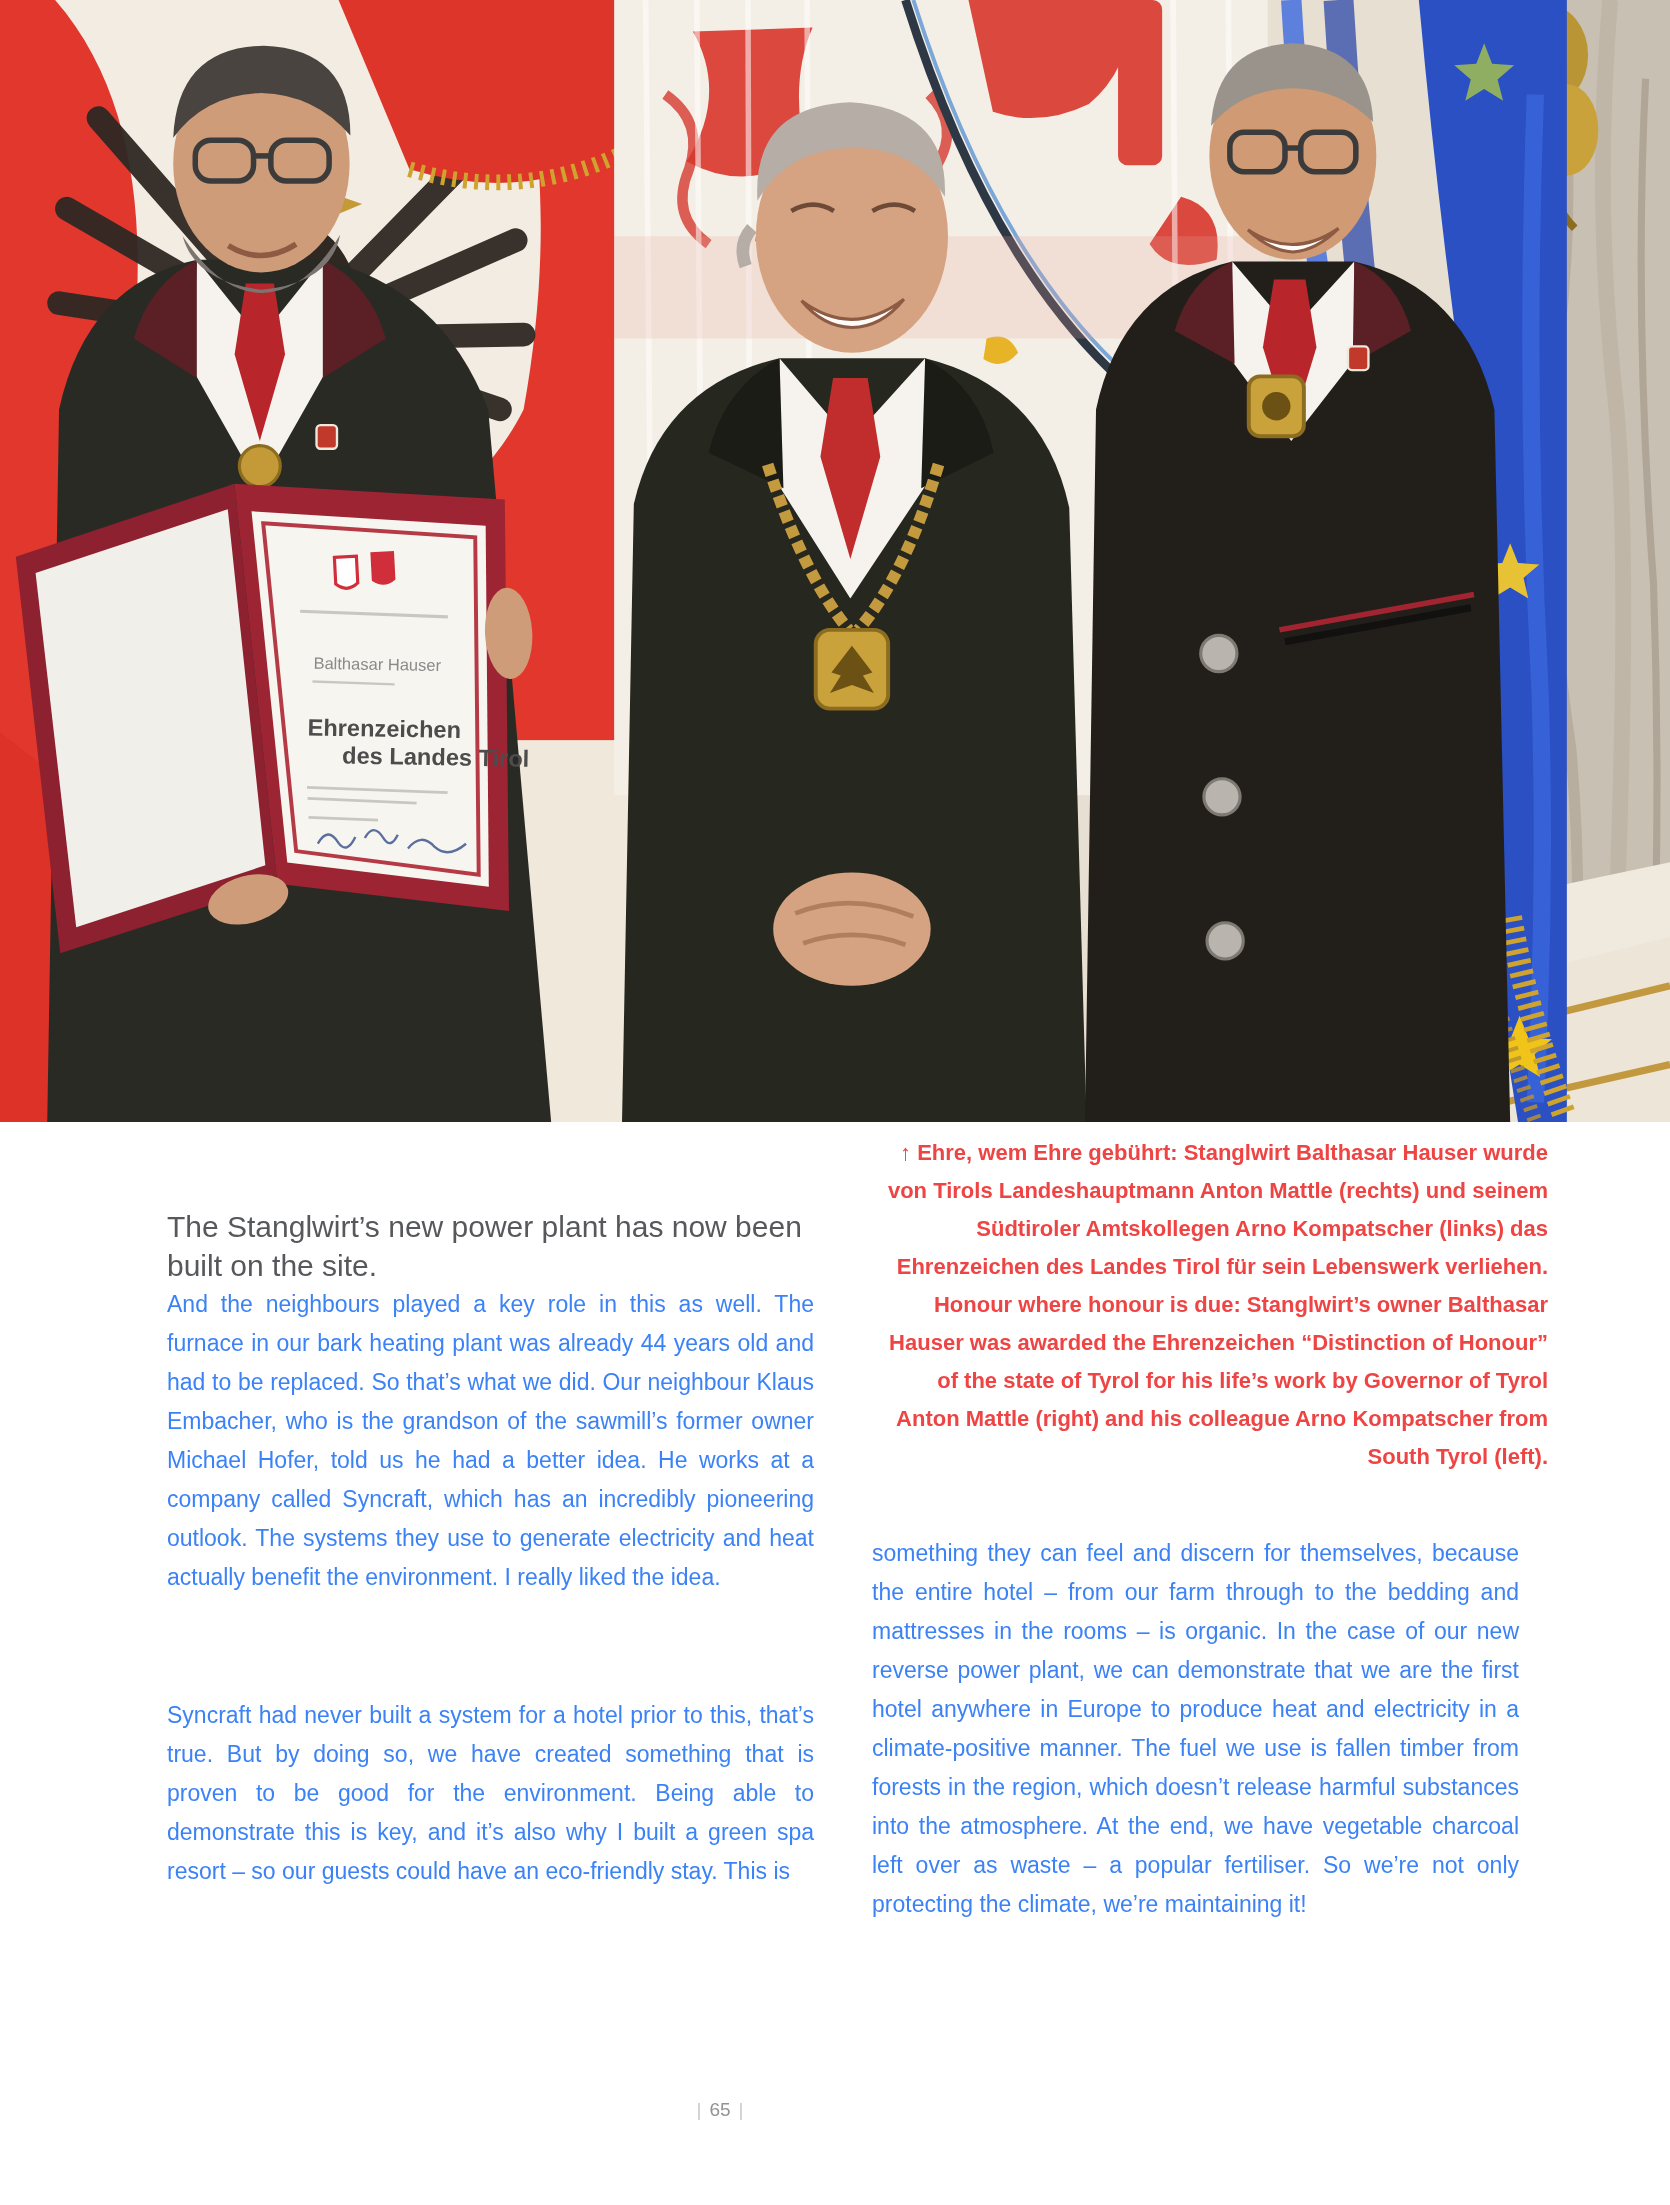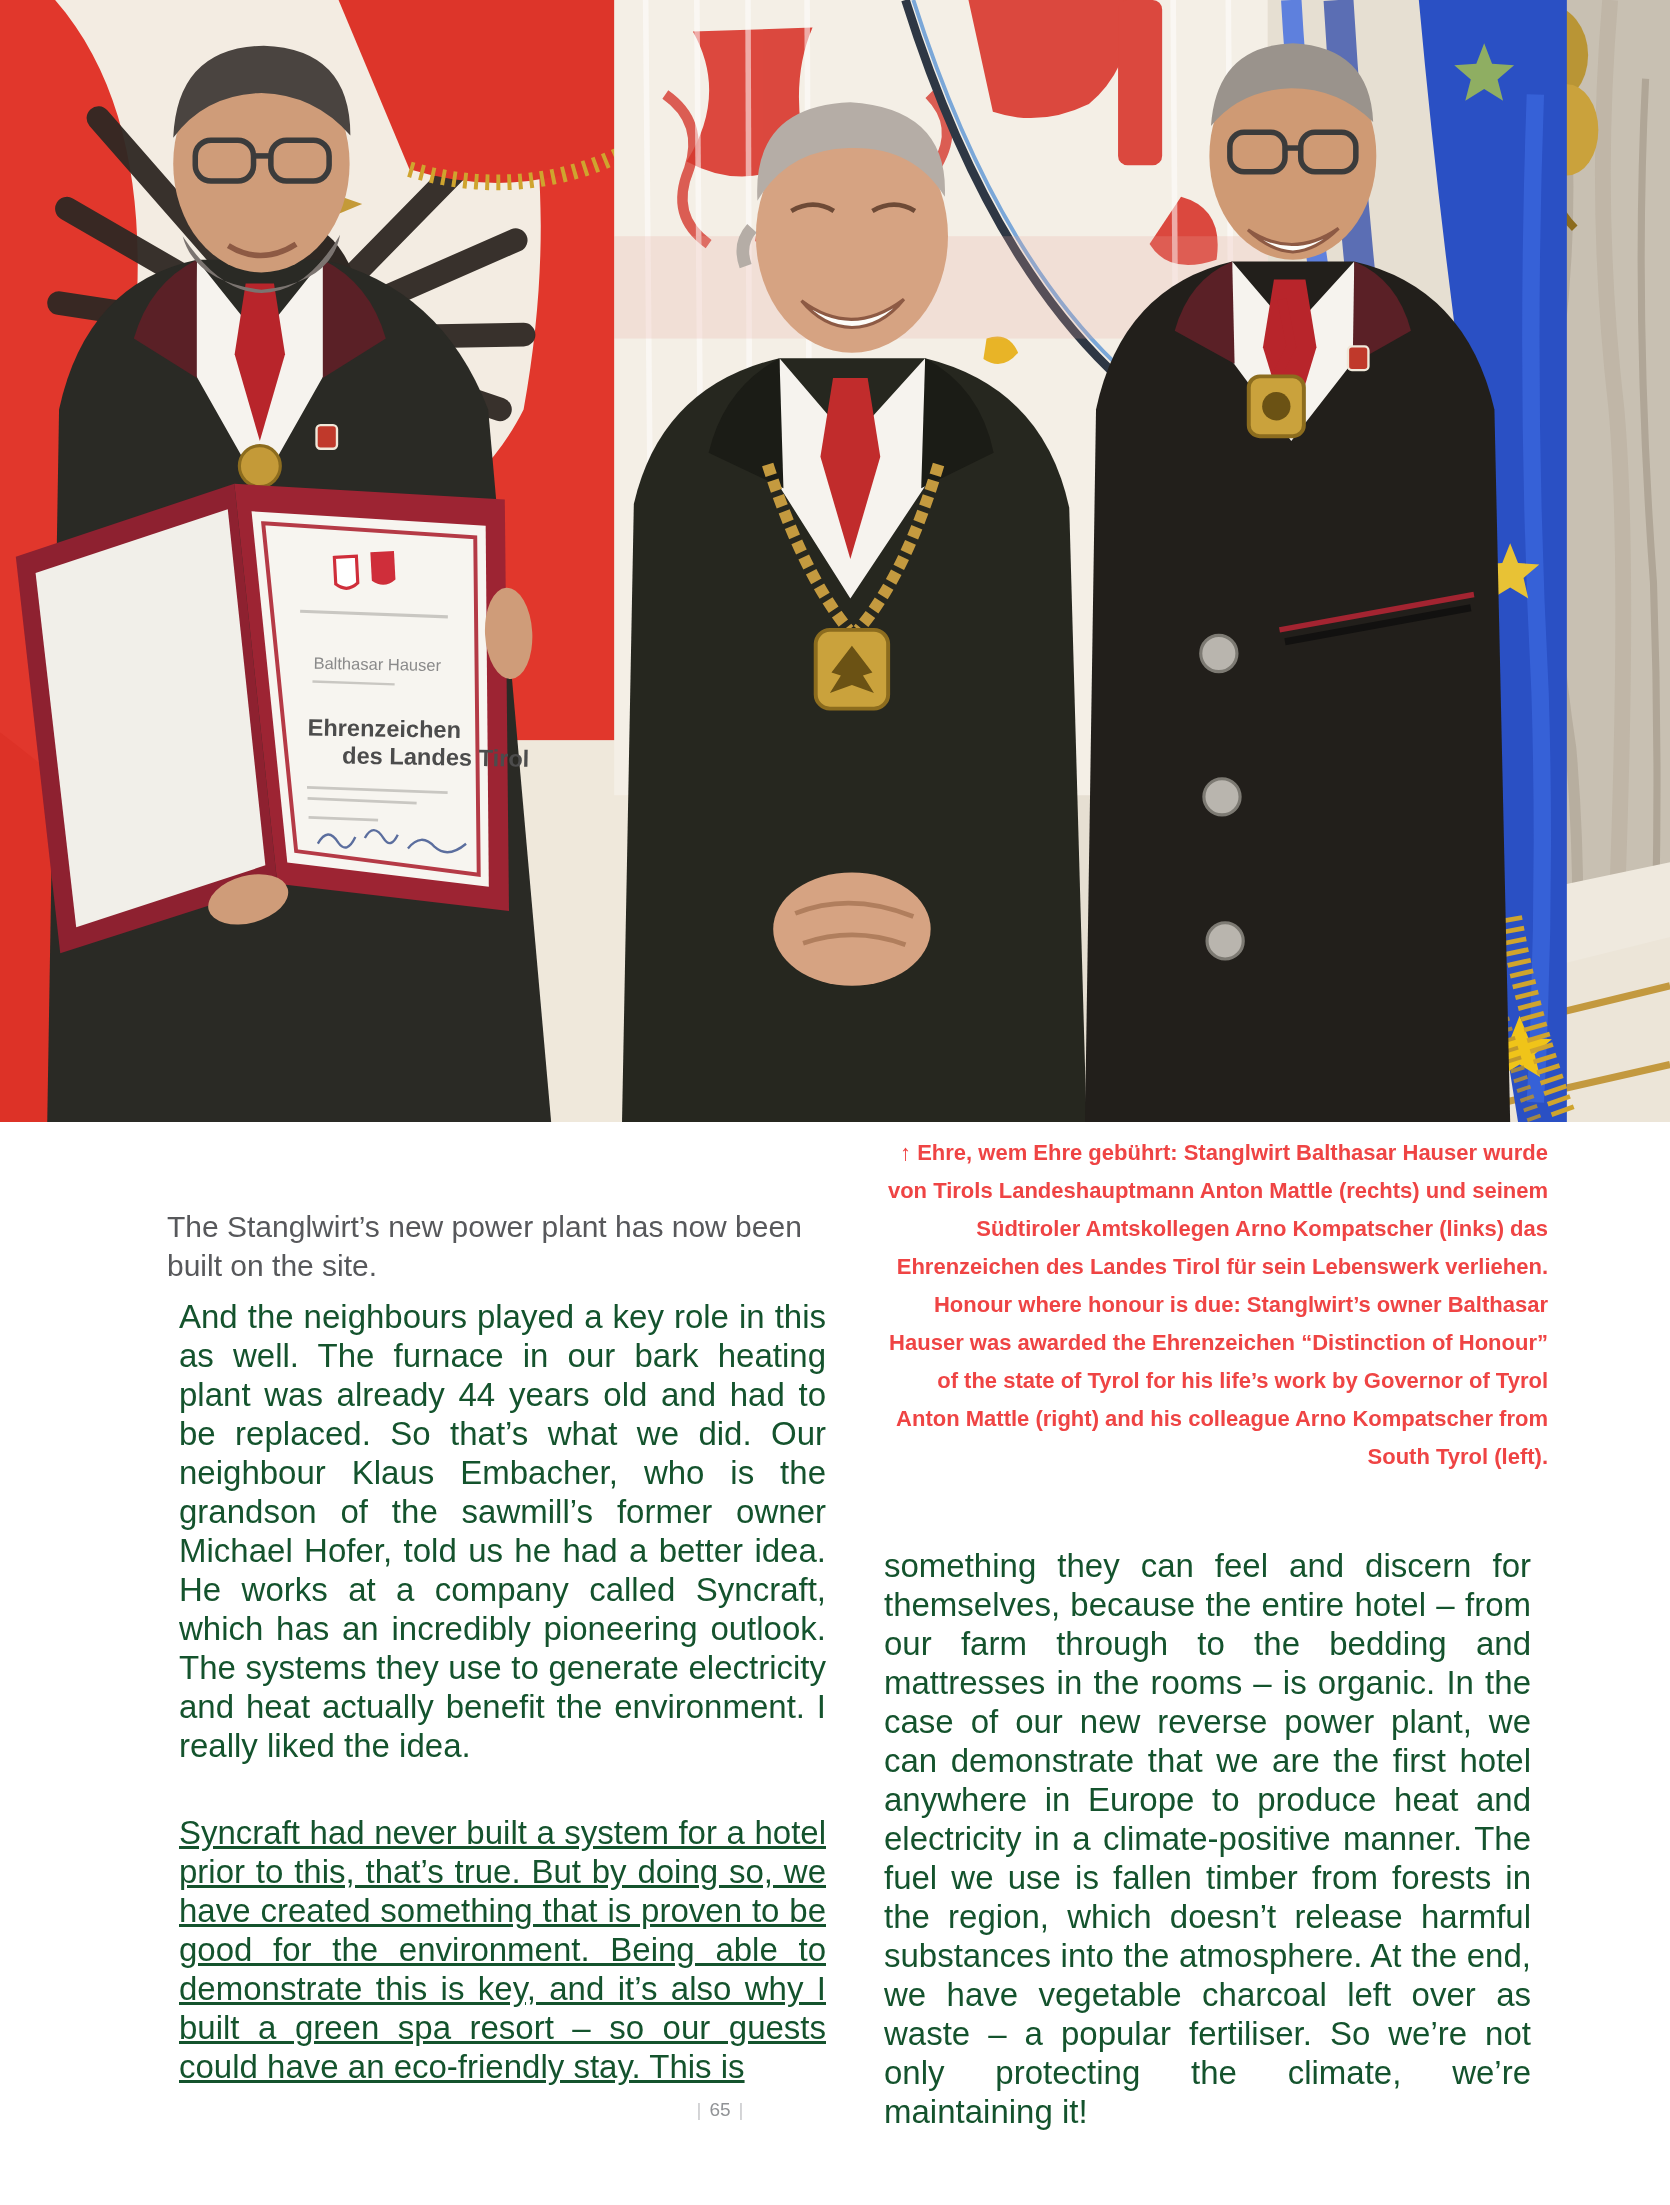"And the neighbours played a" .bodytext { color: #14532d -> #3b82f6; font-size: 33px -> 23px; margin: 12px -> 0 }
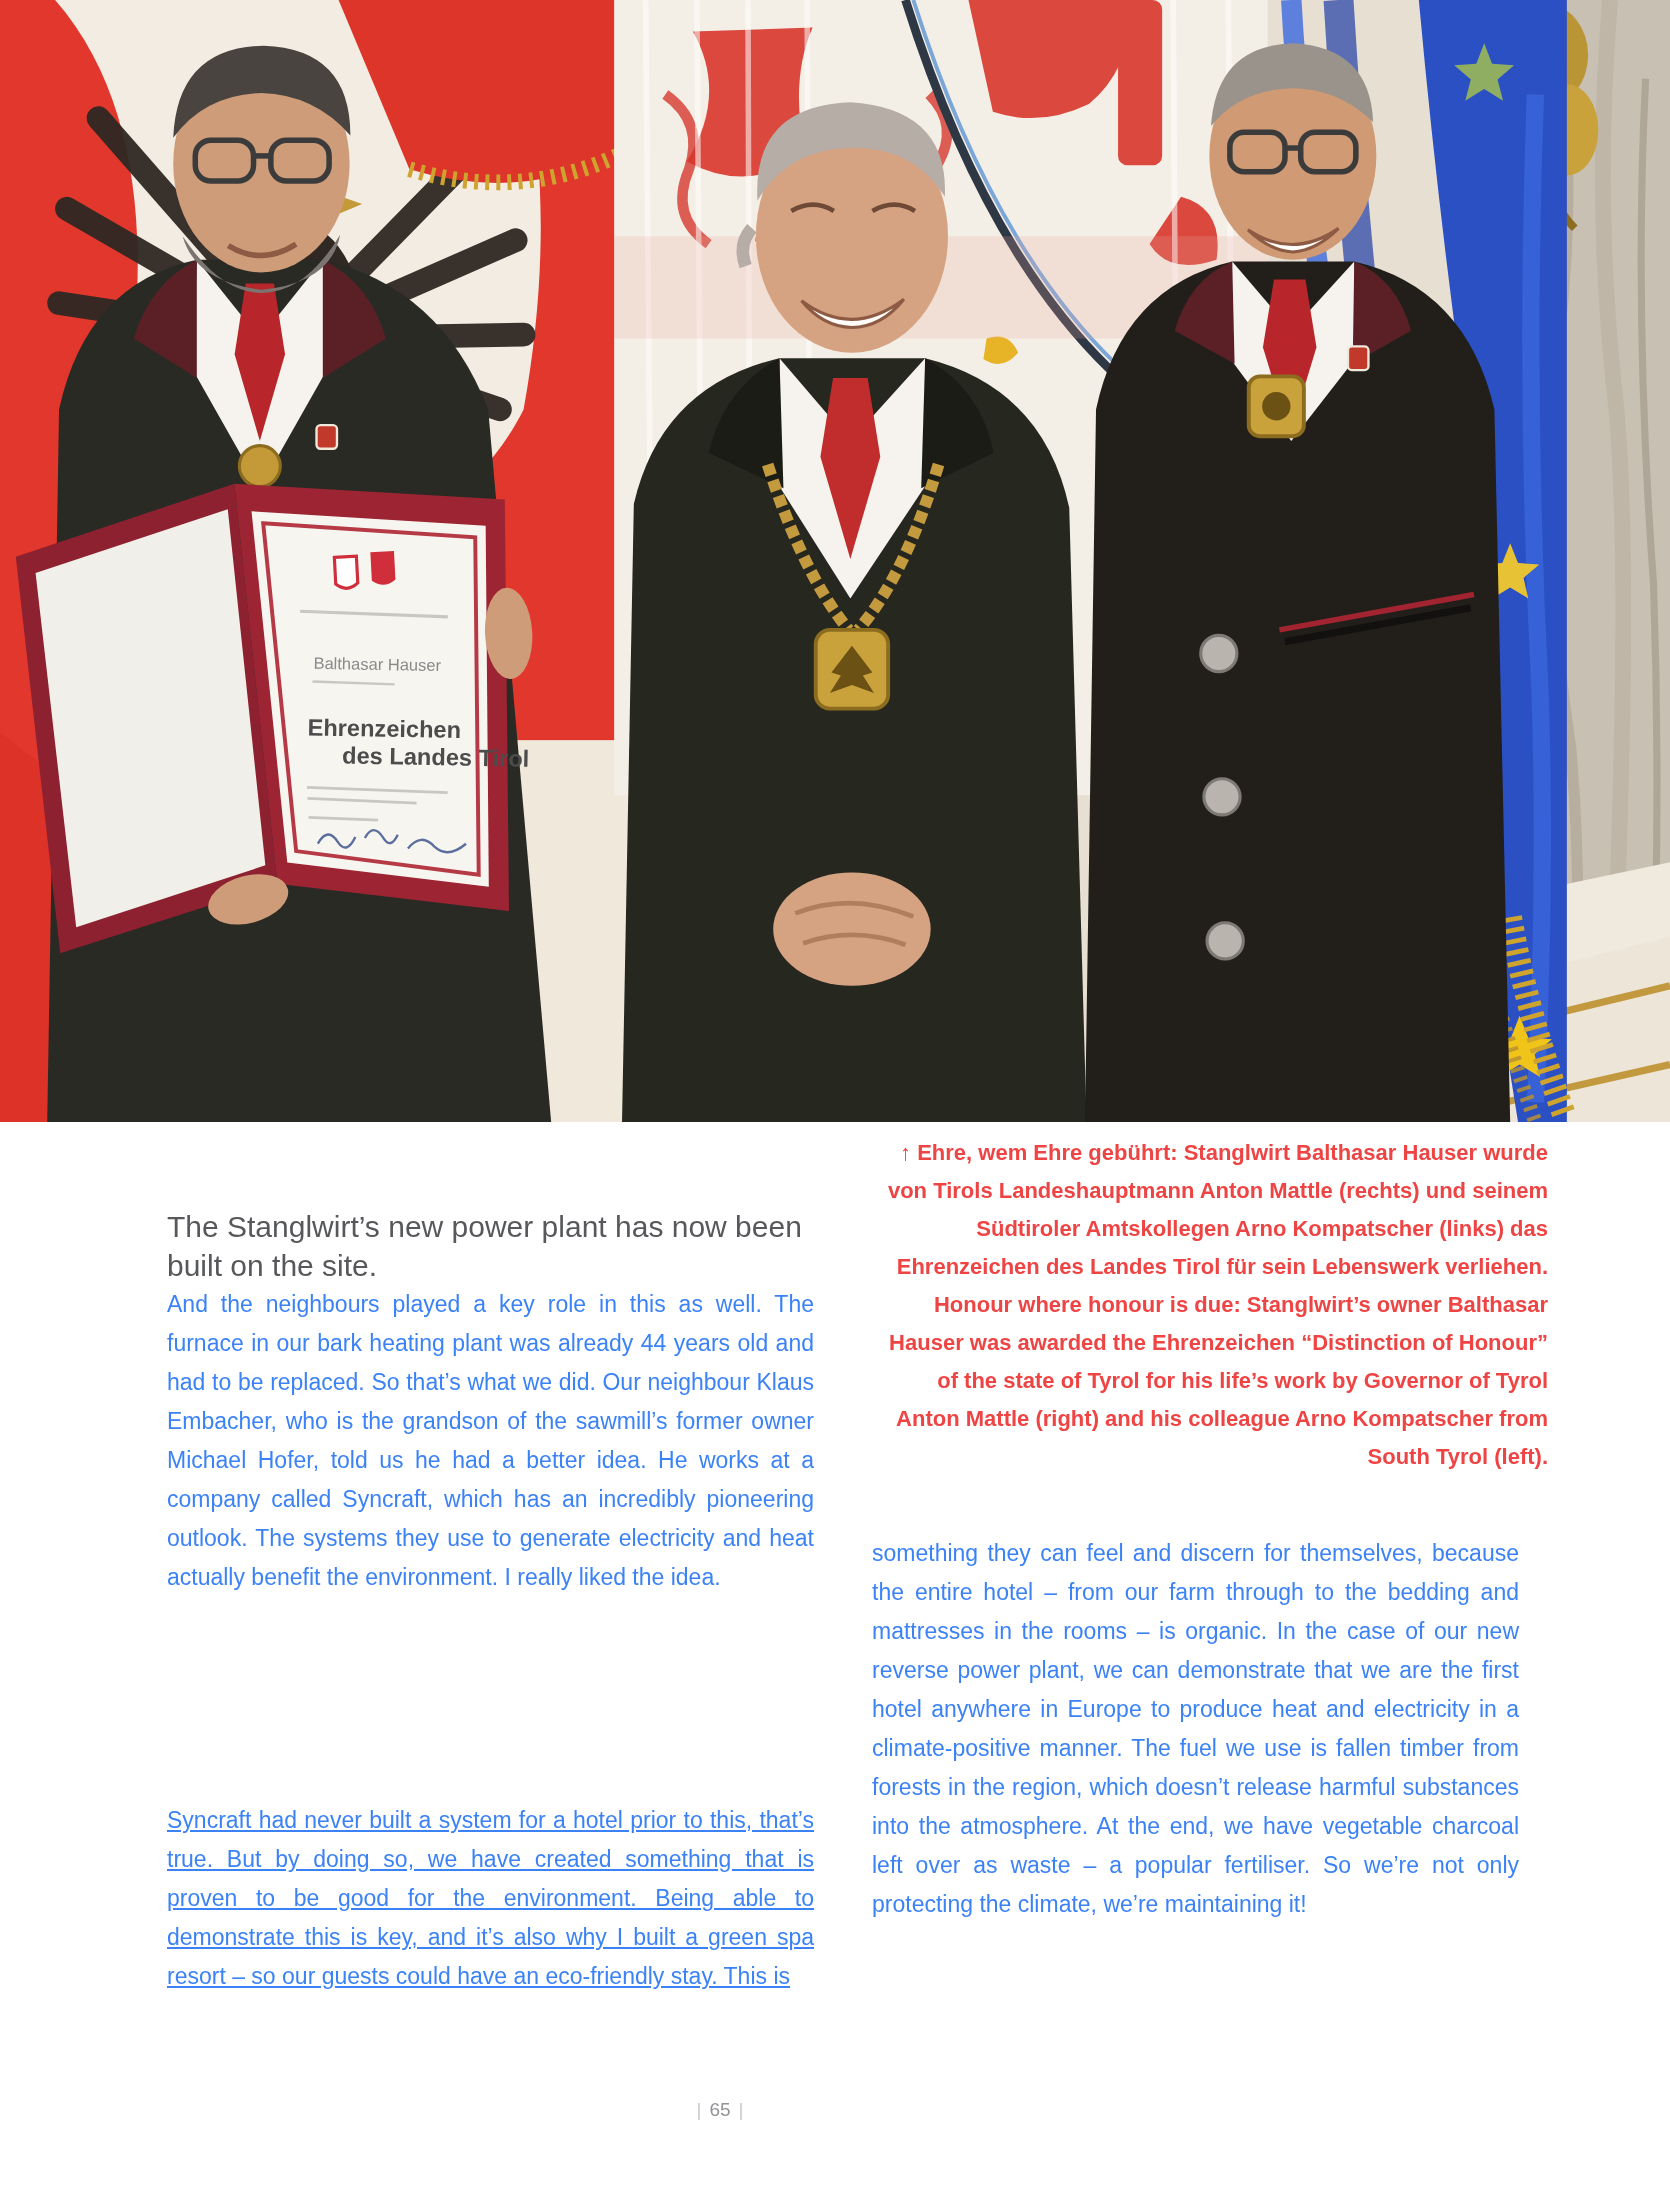"Syncraft had never built a" #para2 { text-decoration: underline -> none; top: 1801px -> 1696px }
